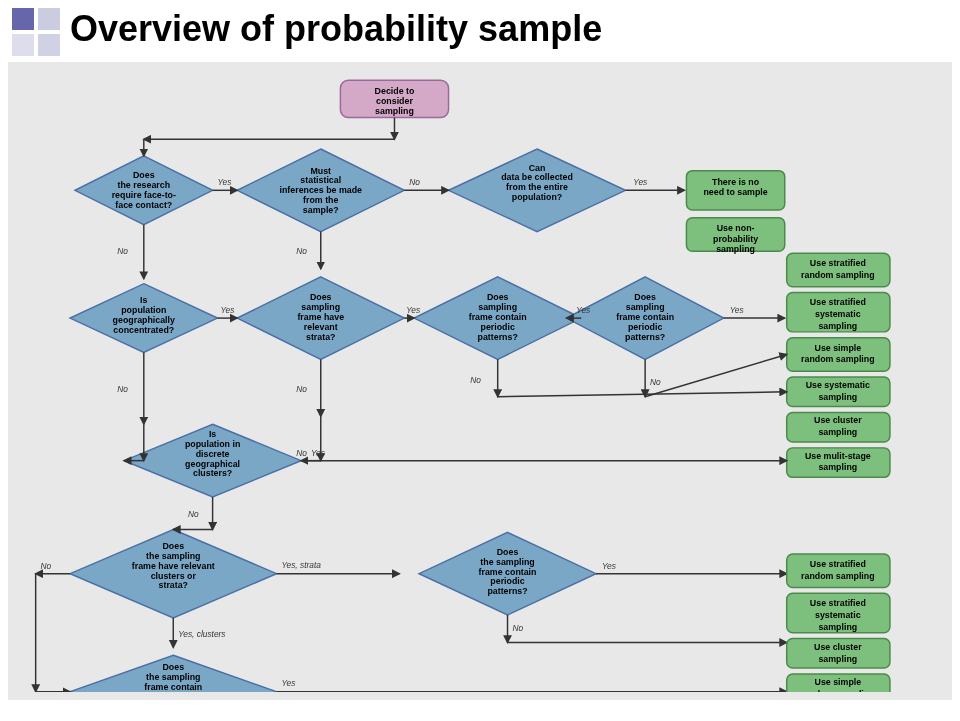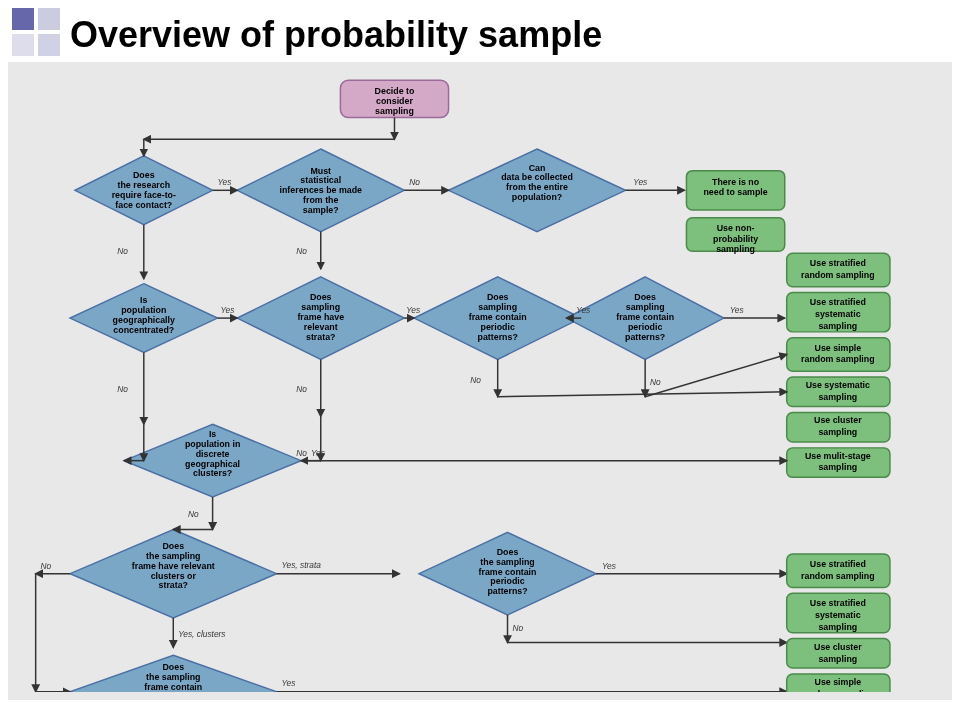"Overview of probability sample" .header { align-items: flex-end -> flex-start }
